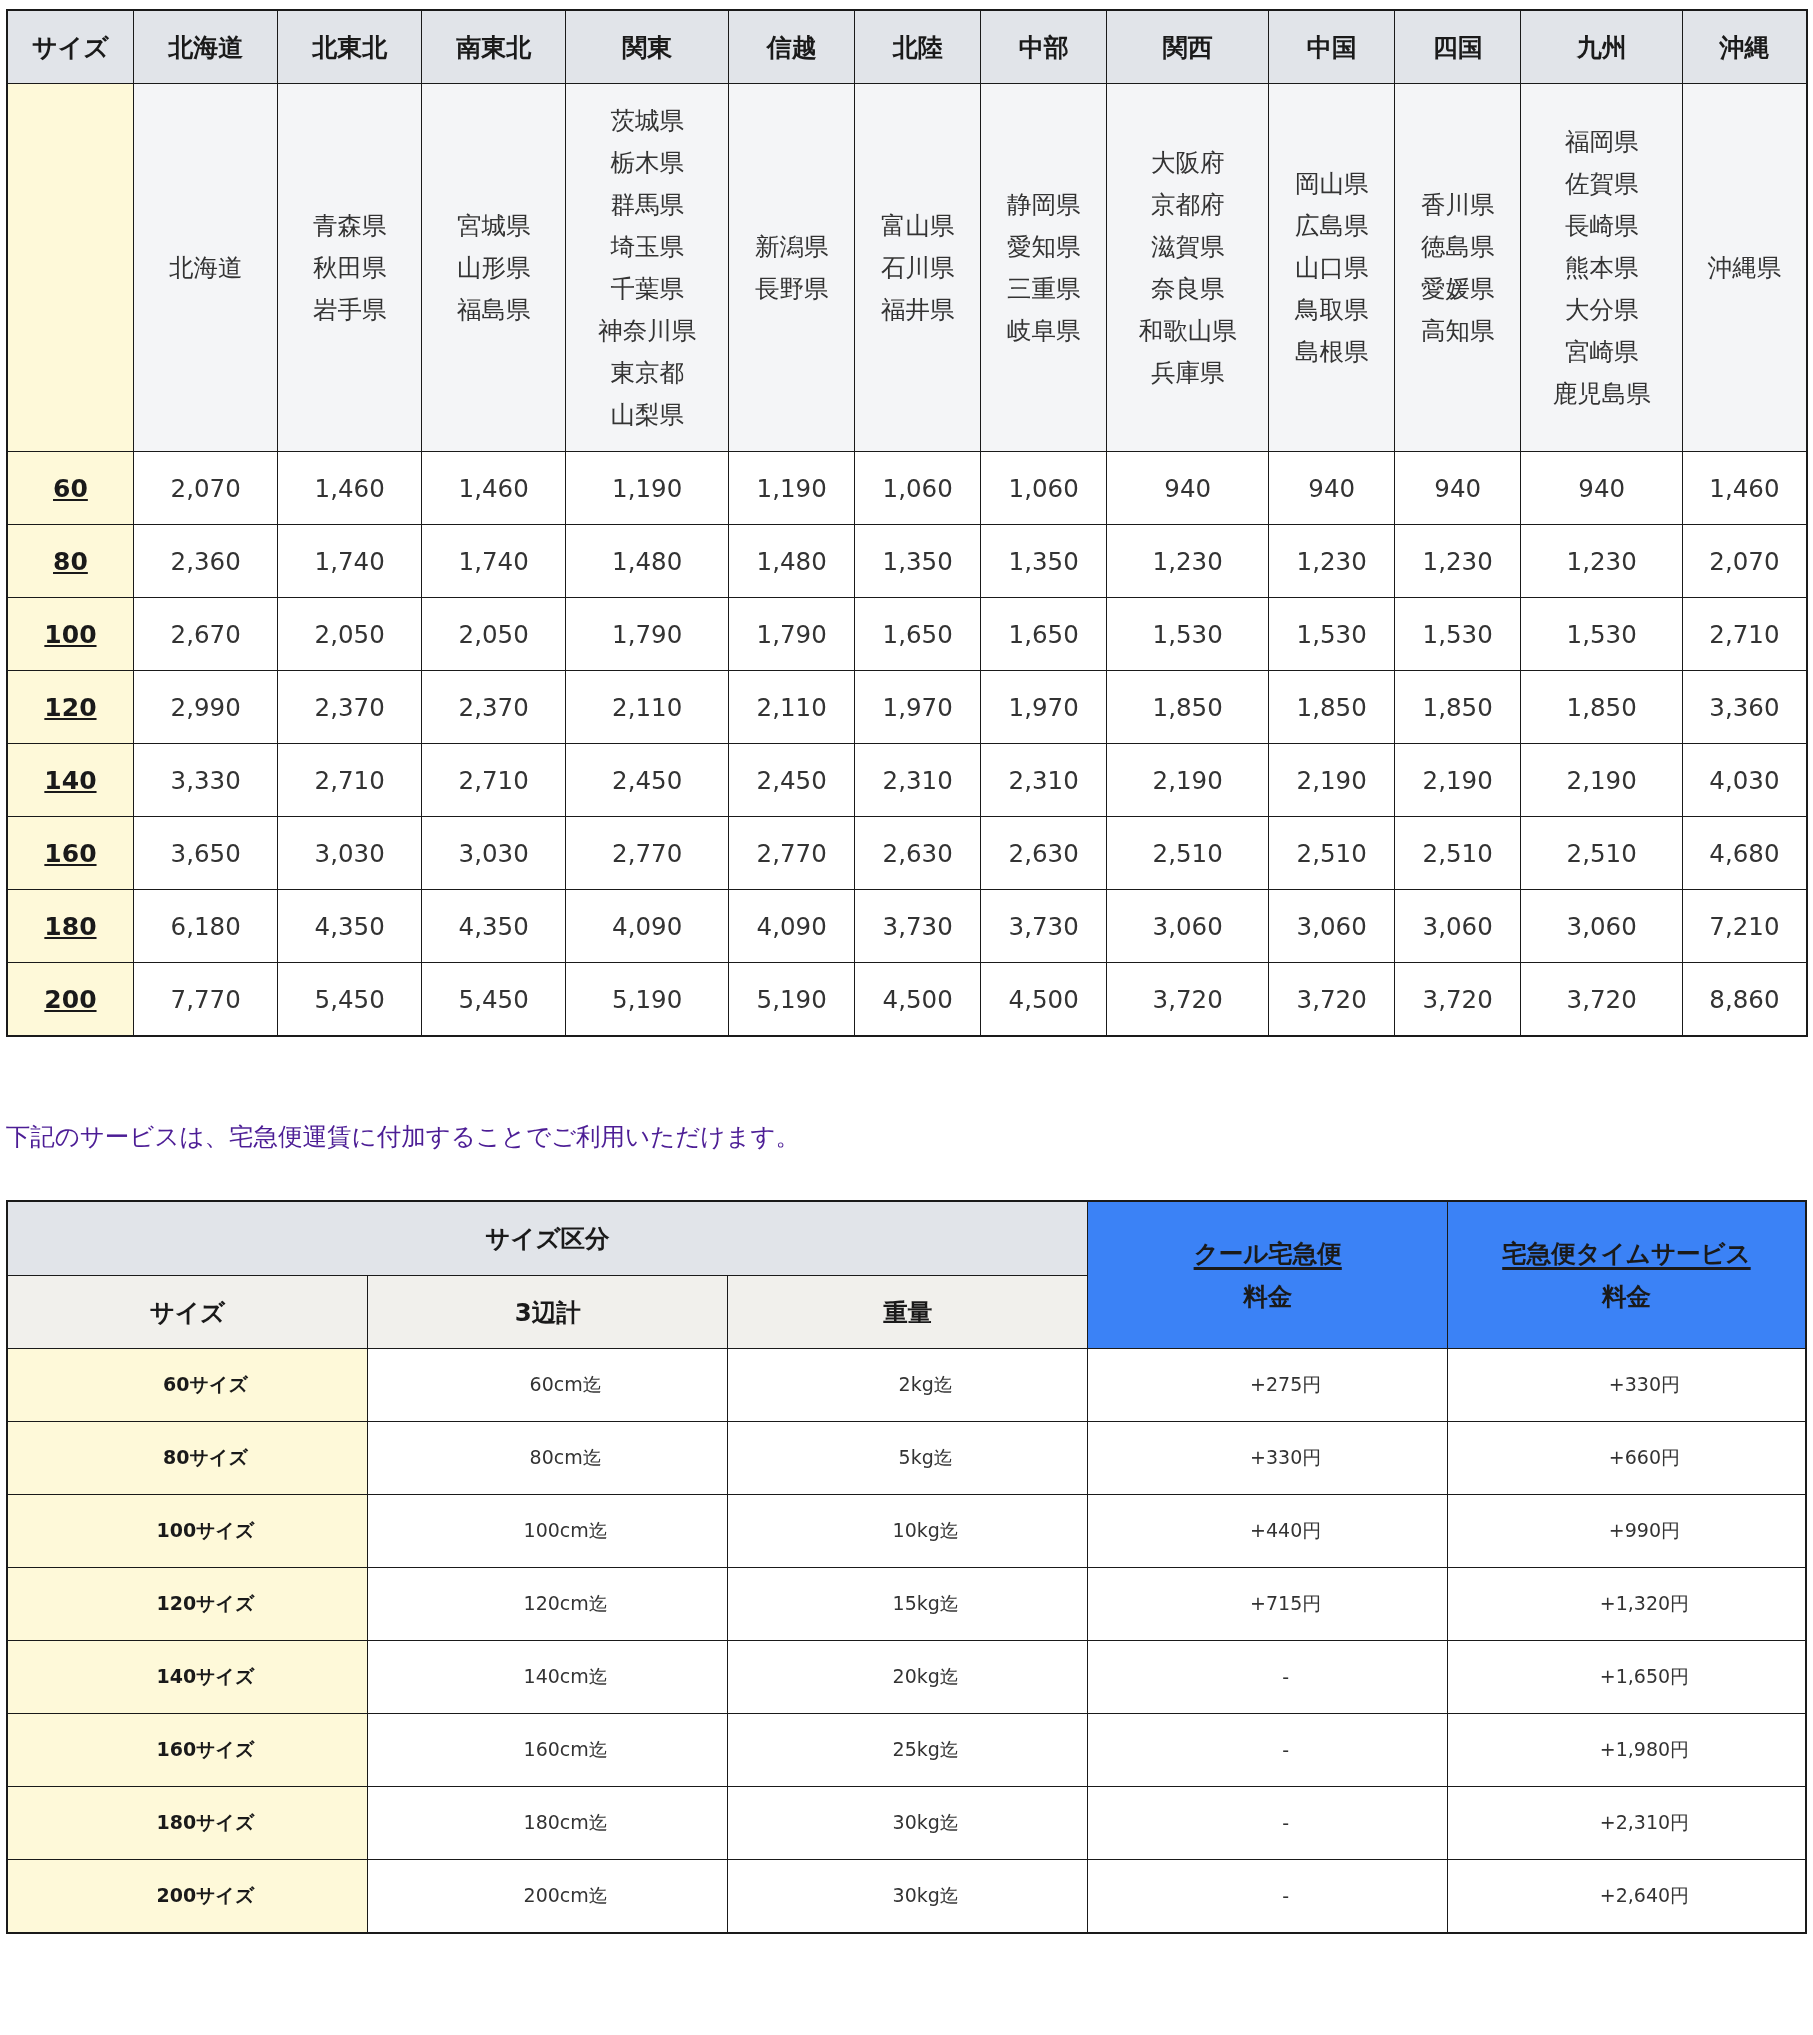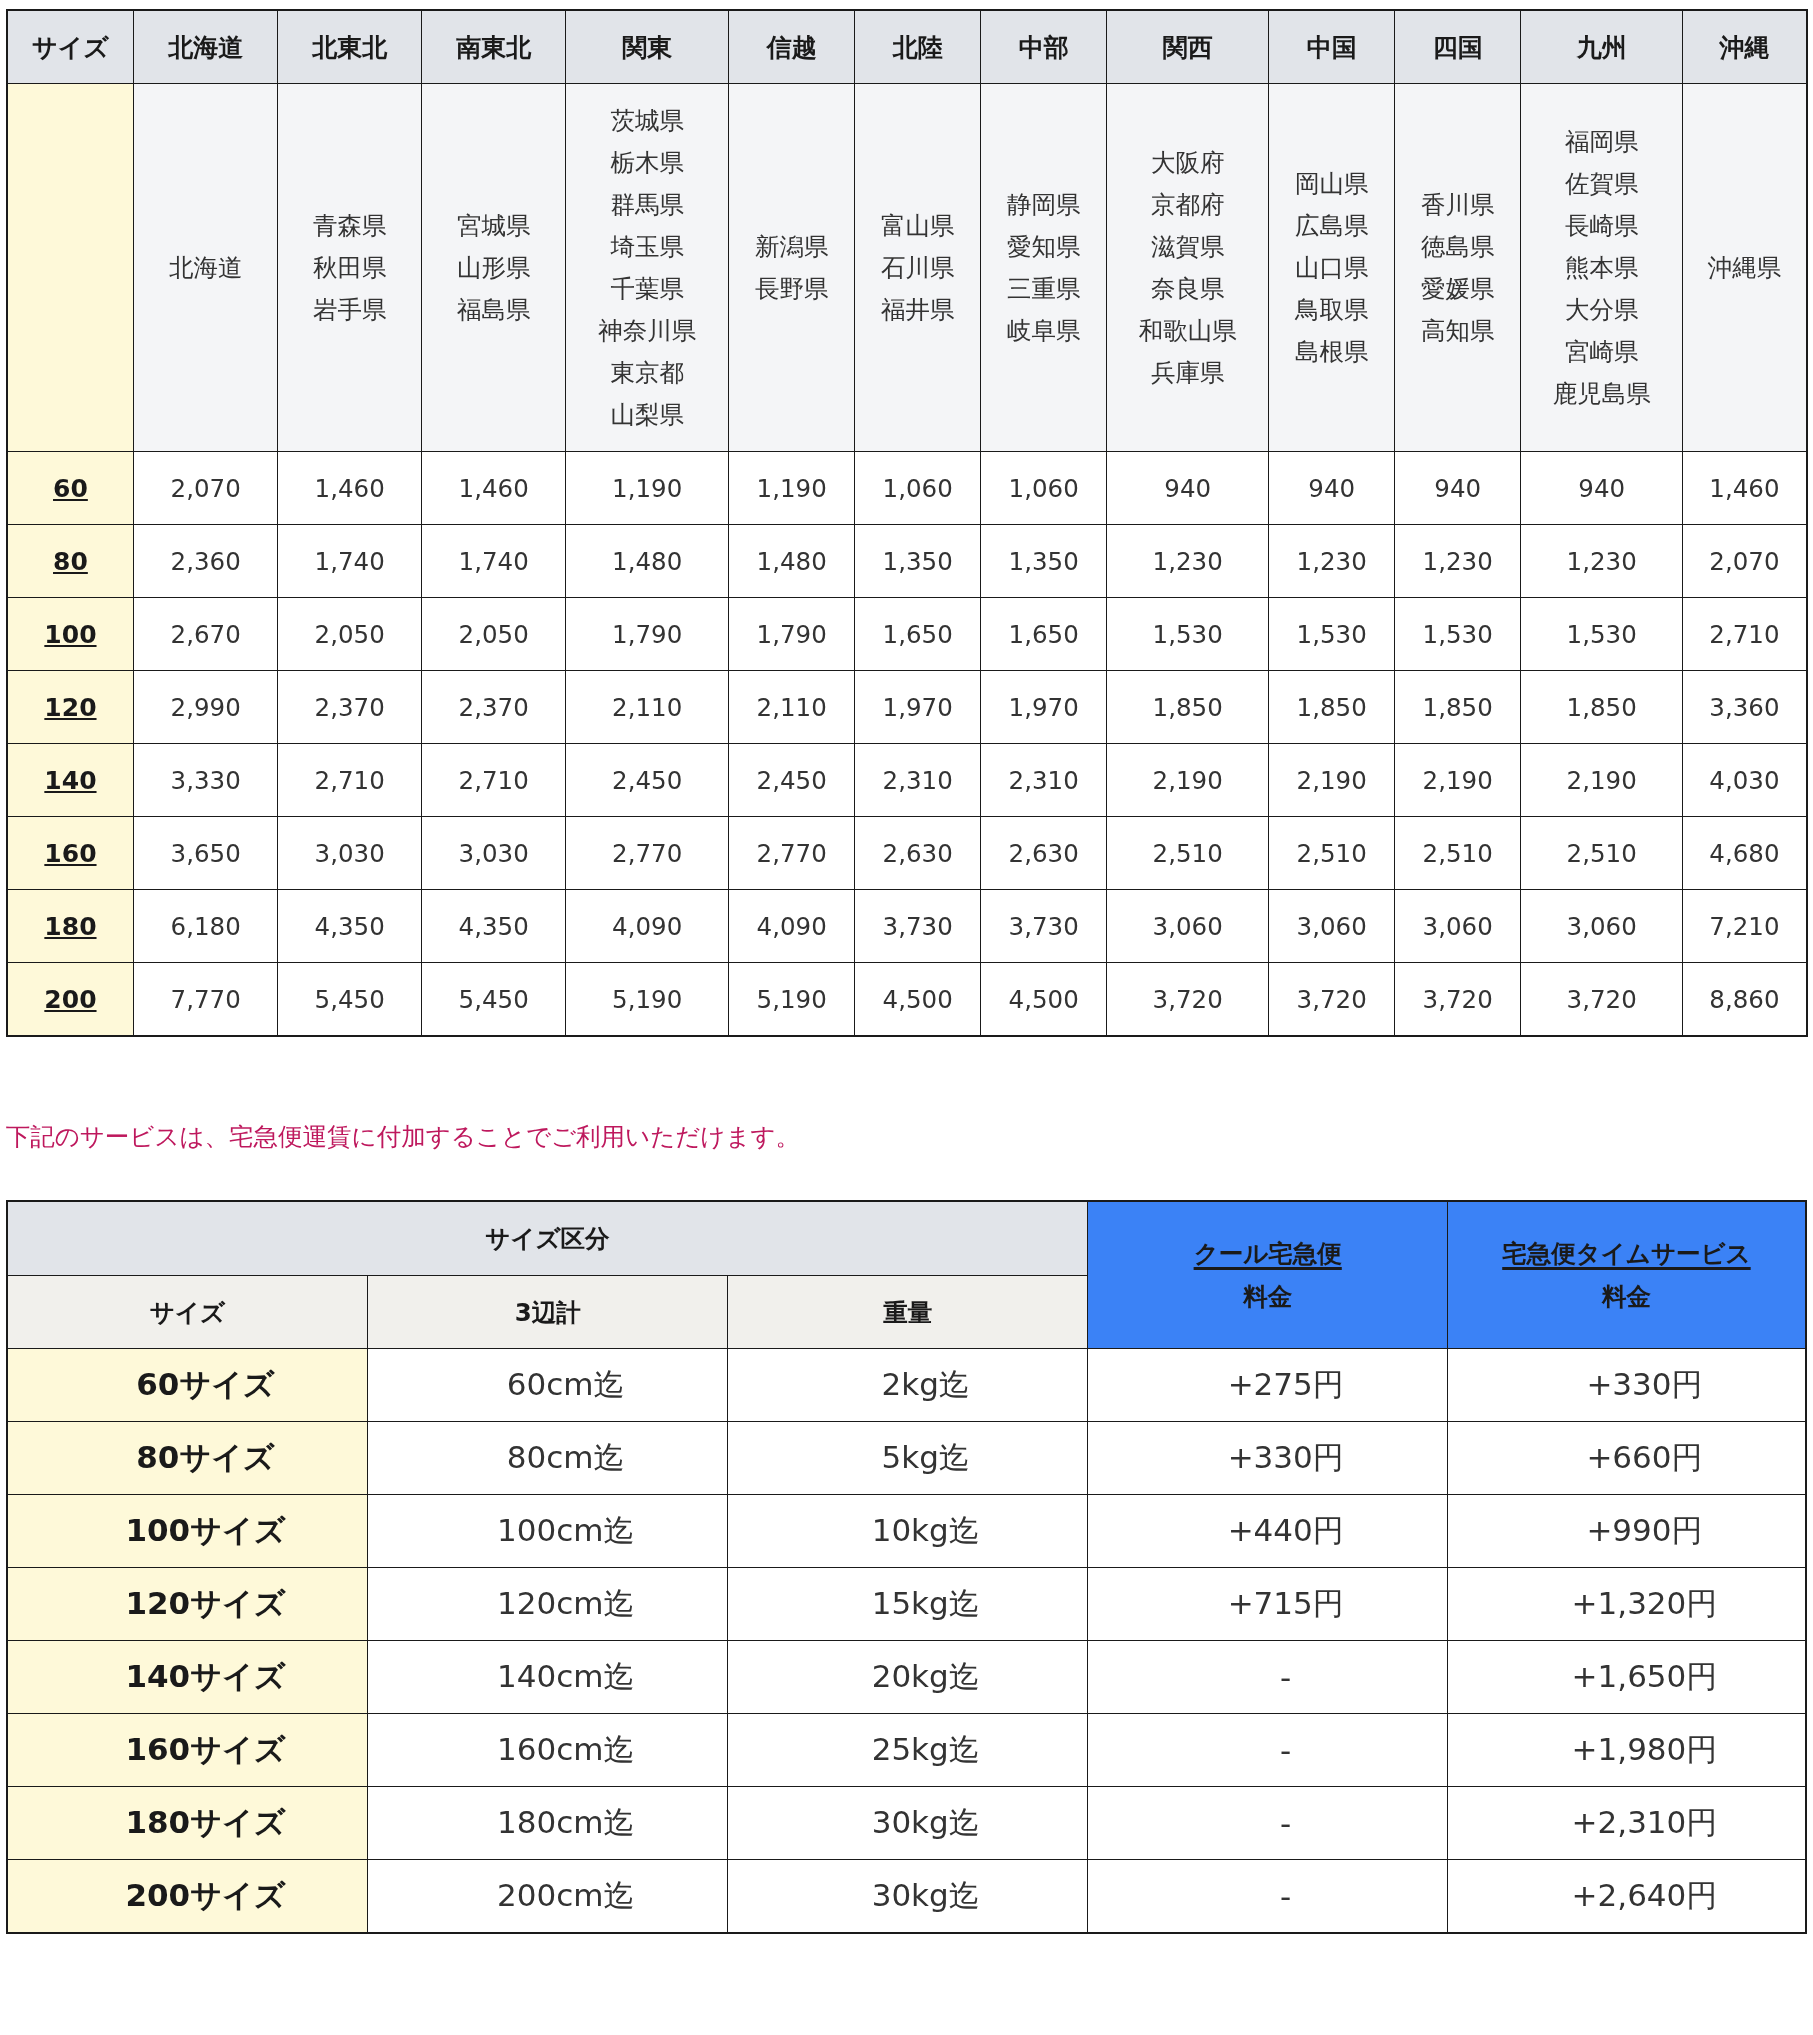"下記のサービスは、宅急便運賃に付加することでご利用いただけます。" .note { color: #be185d -> #4c1d95 }
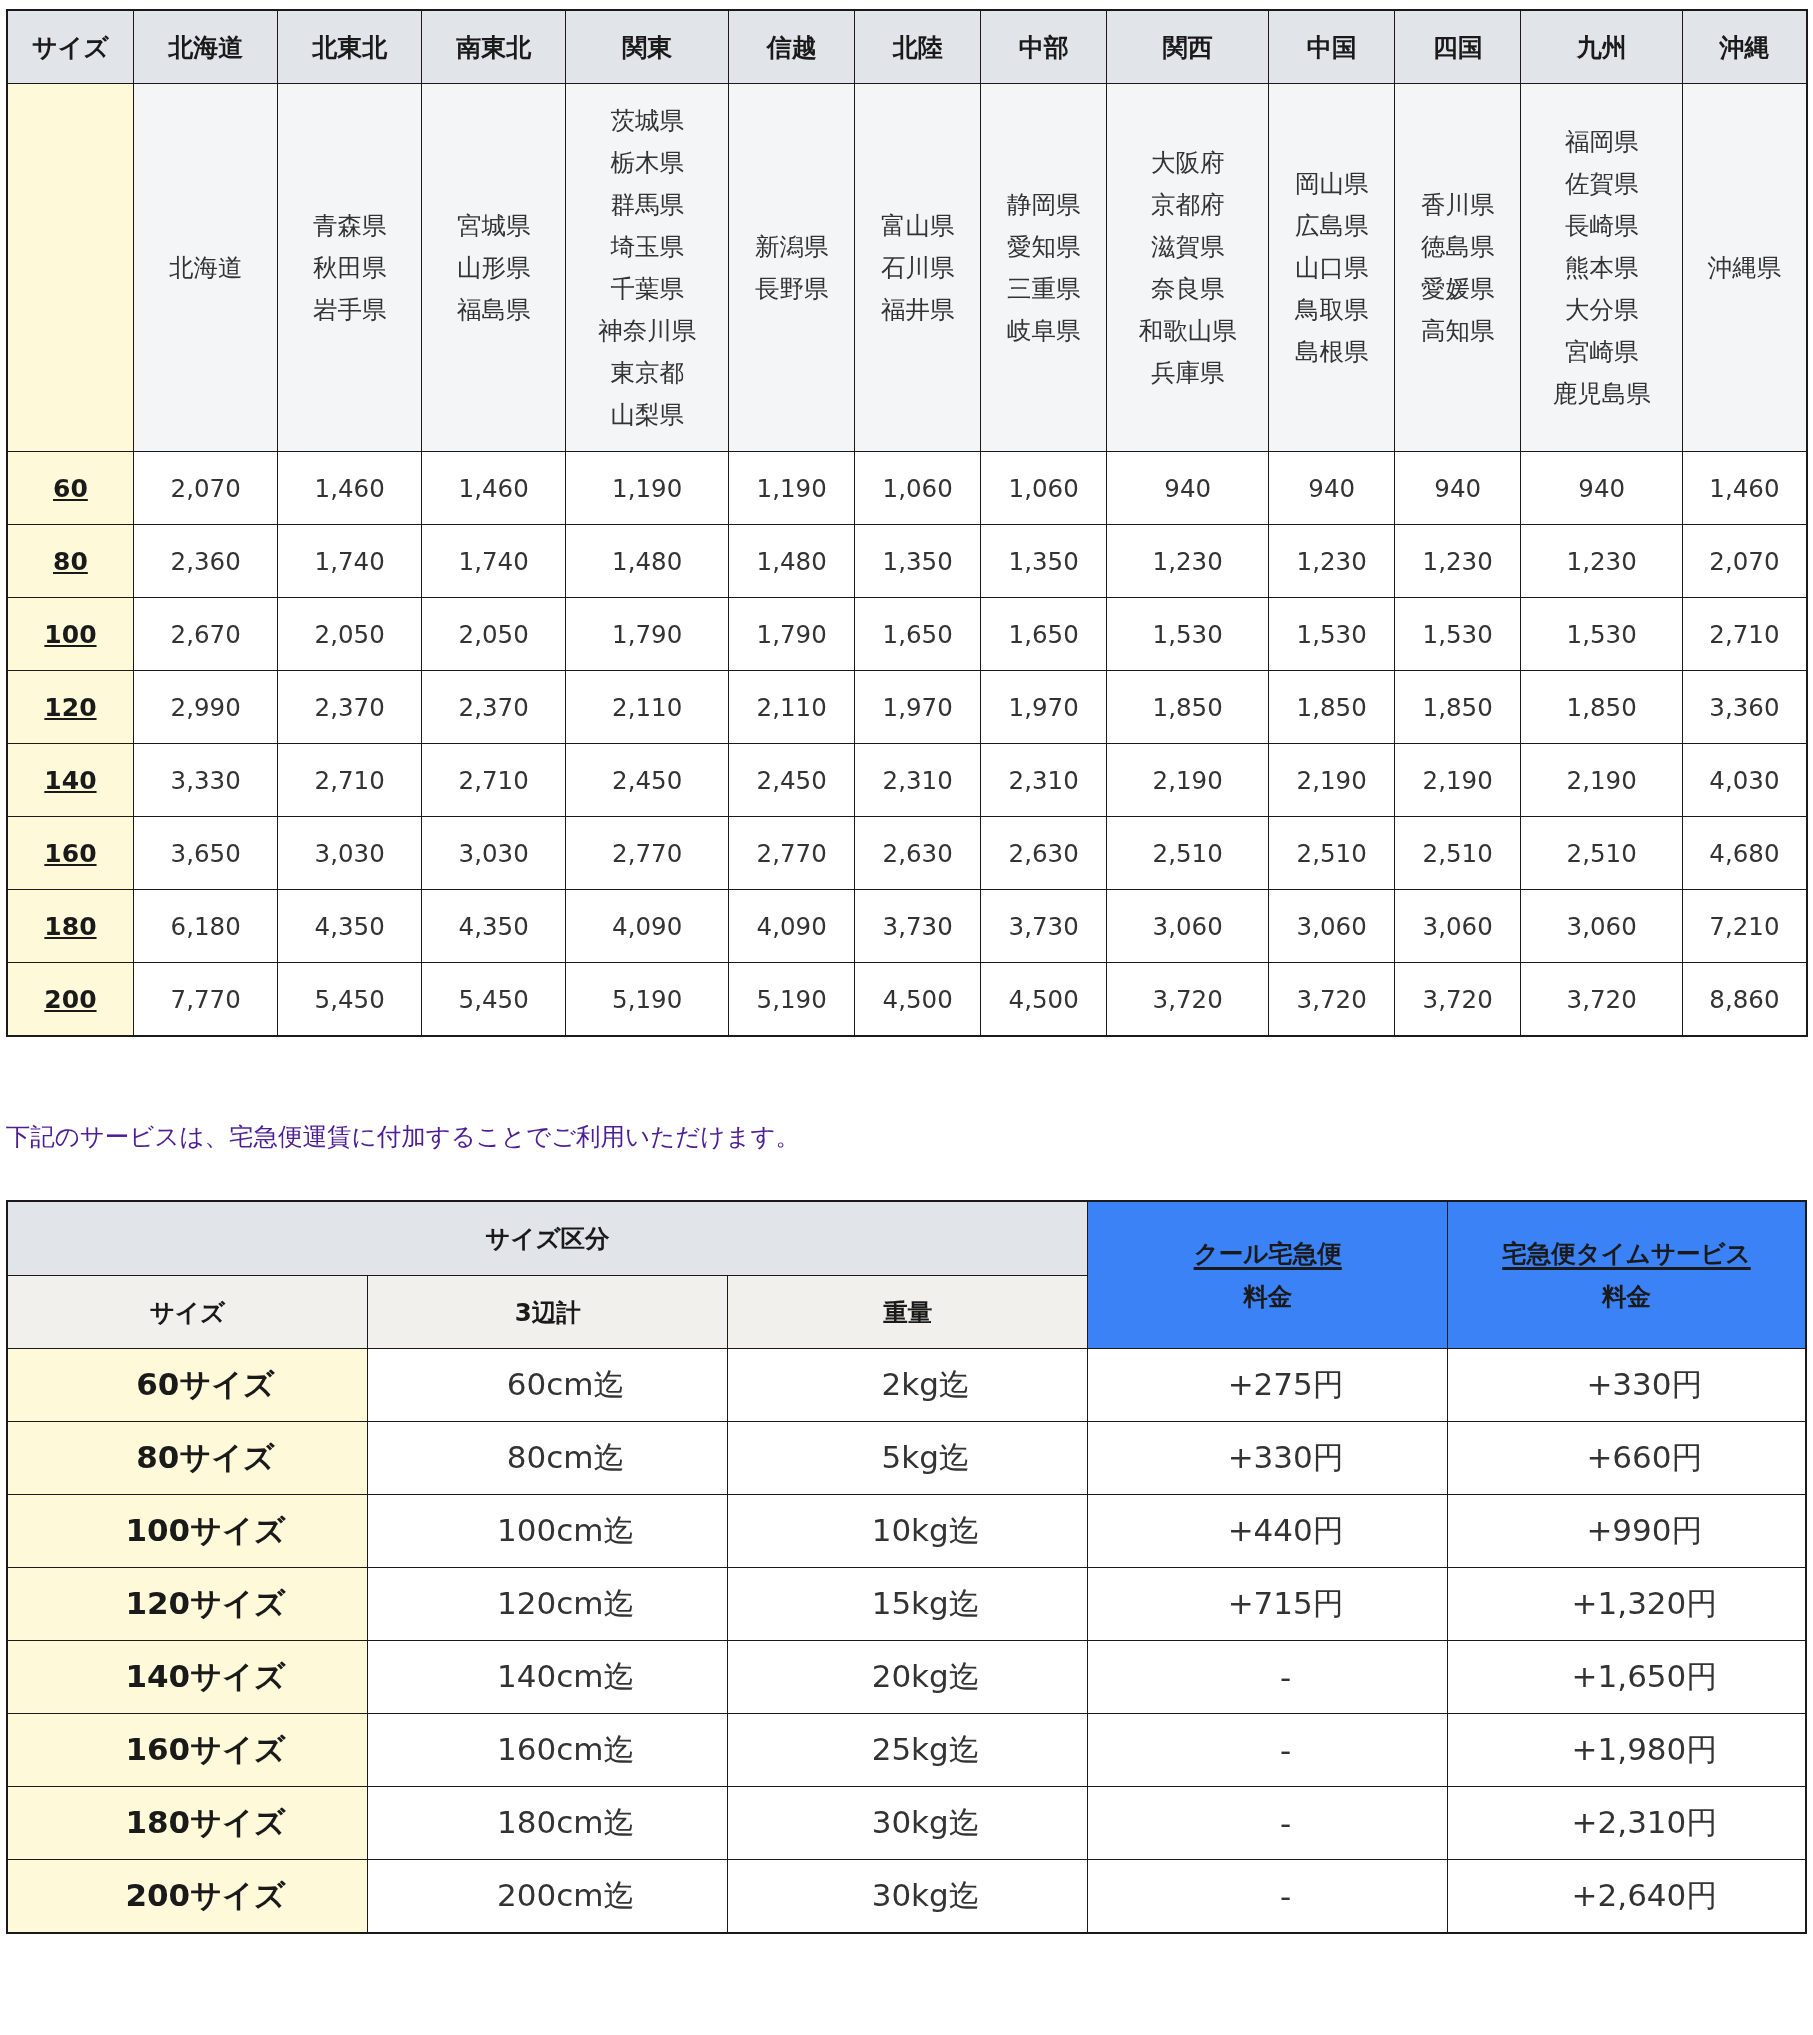"60サイズ" .t2 .row td { font-size: 31px -> 19px }
